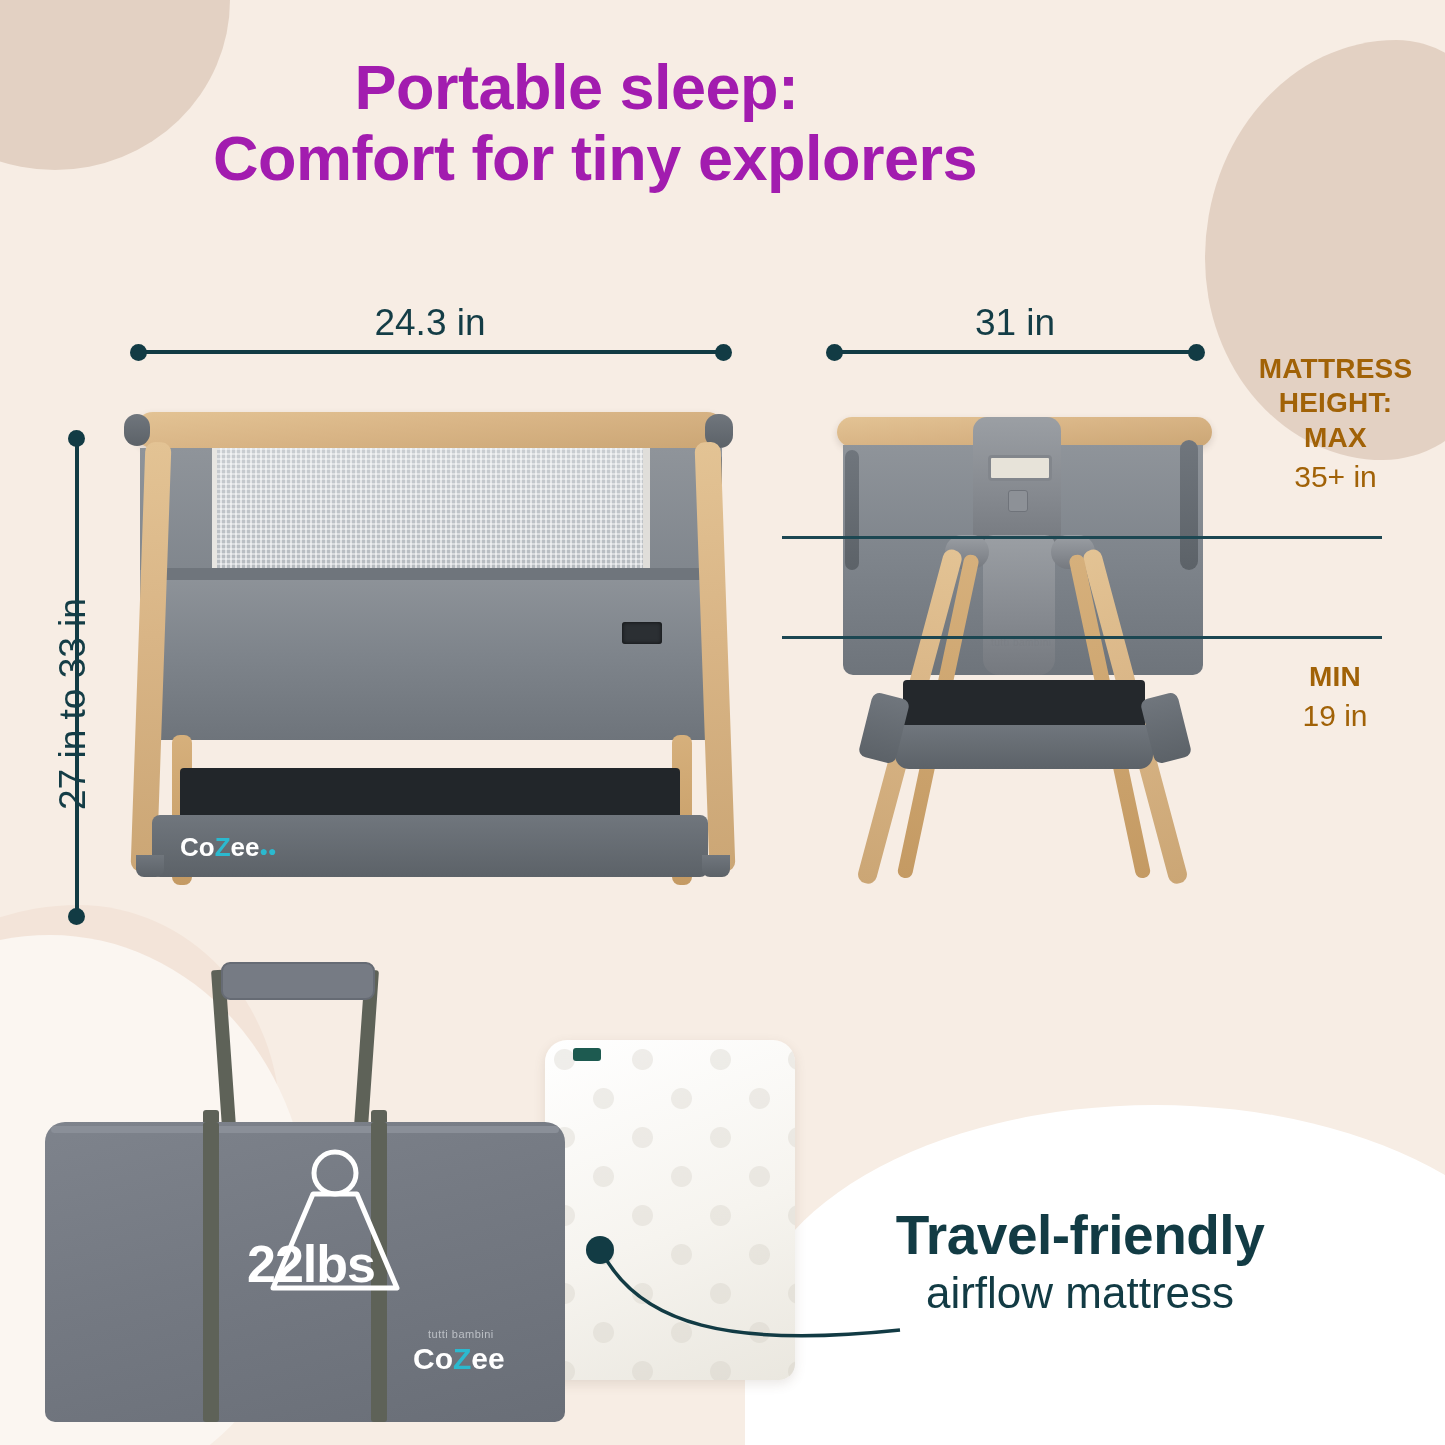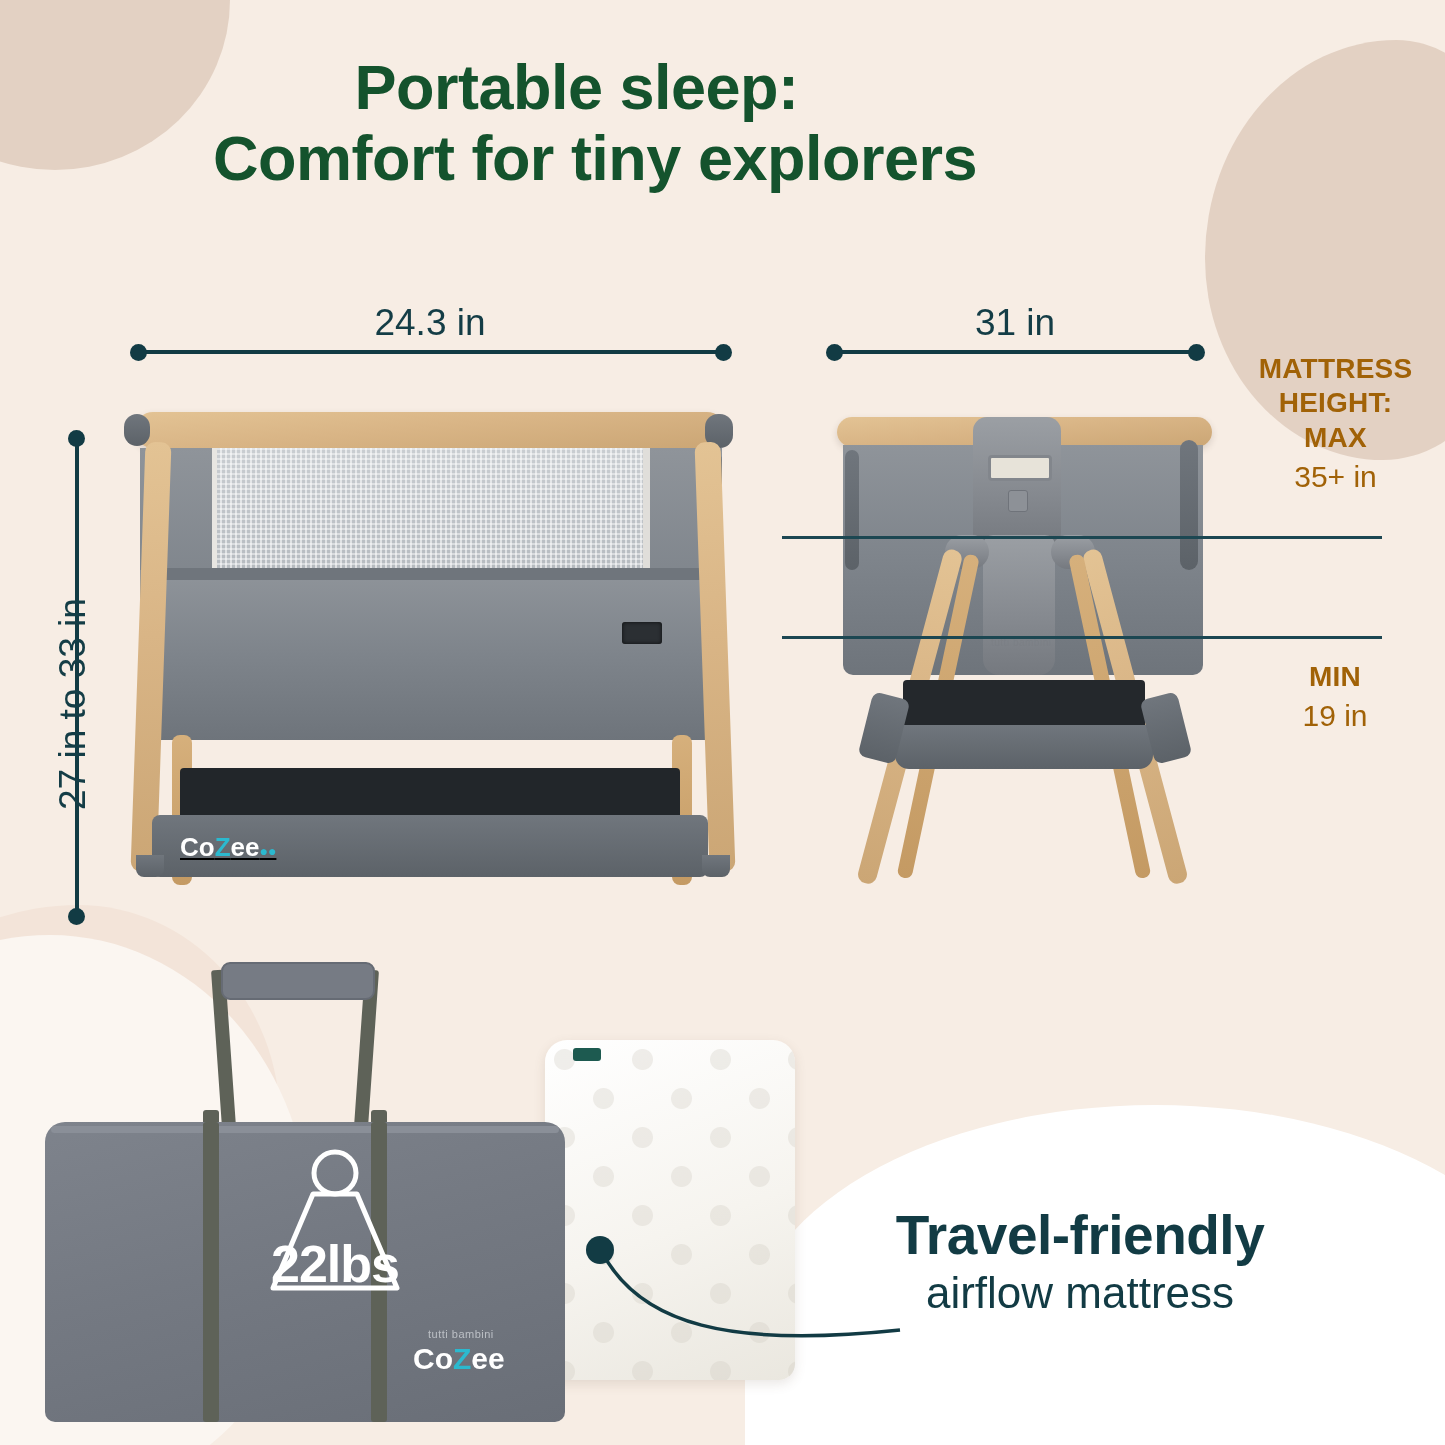"Portable sleep:" .headline { color: #14532d -> #a21caf }
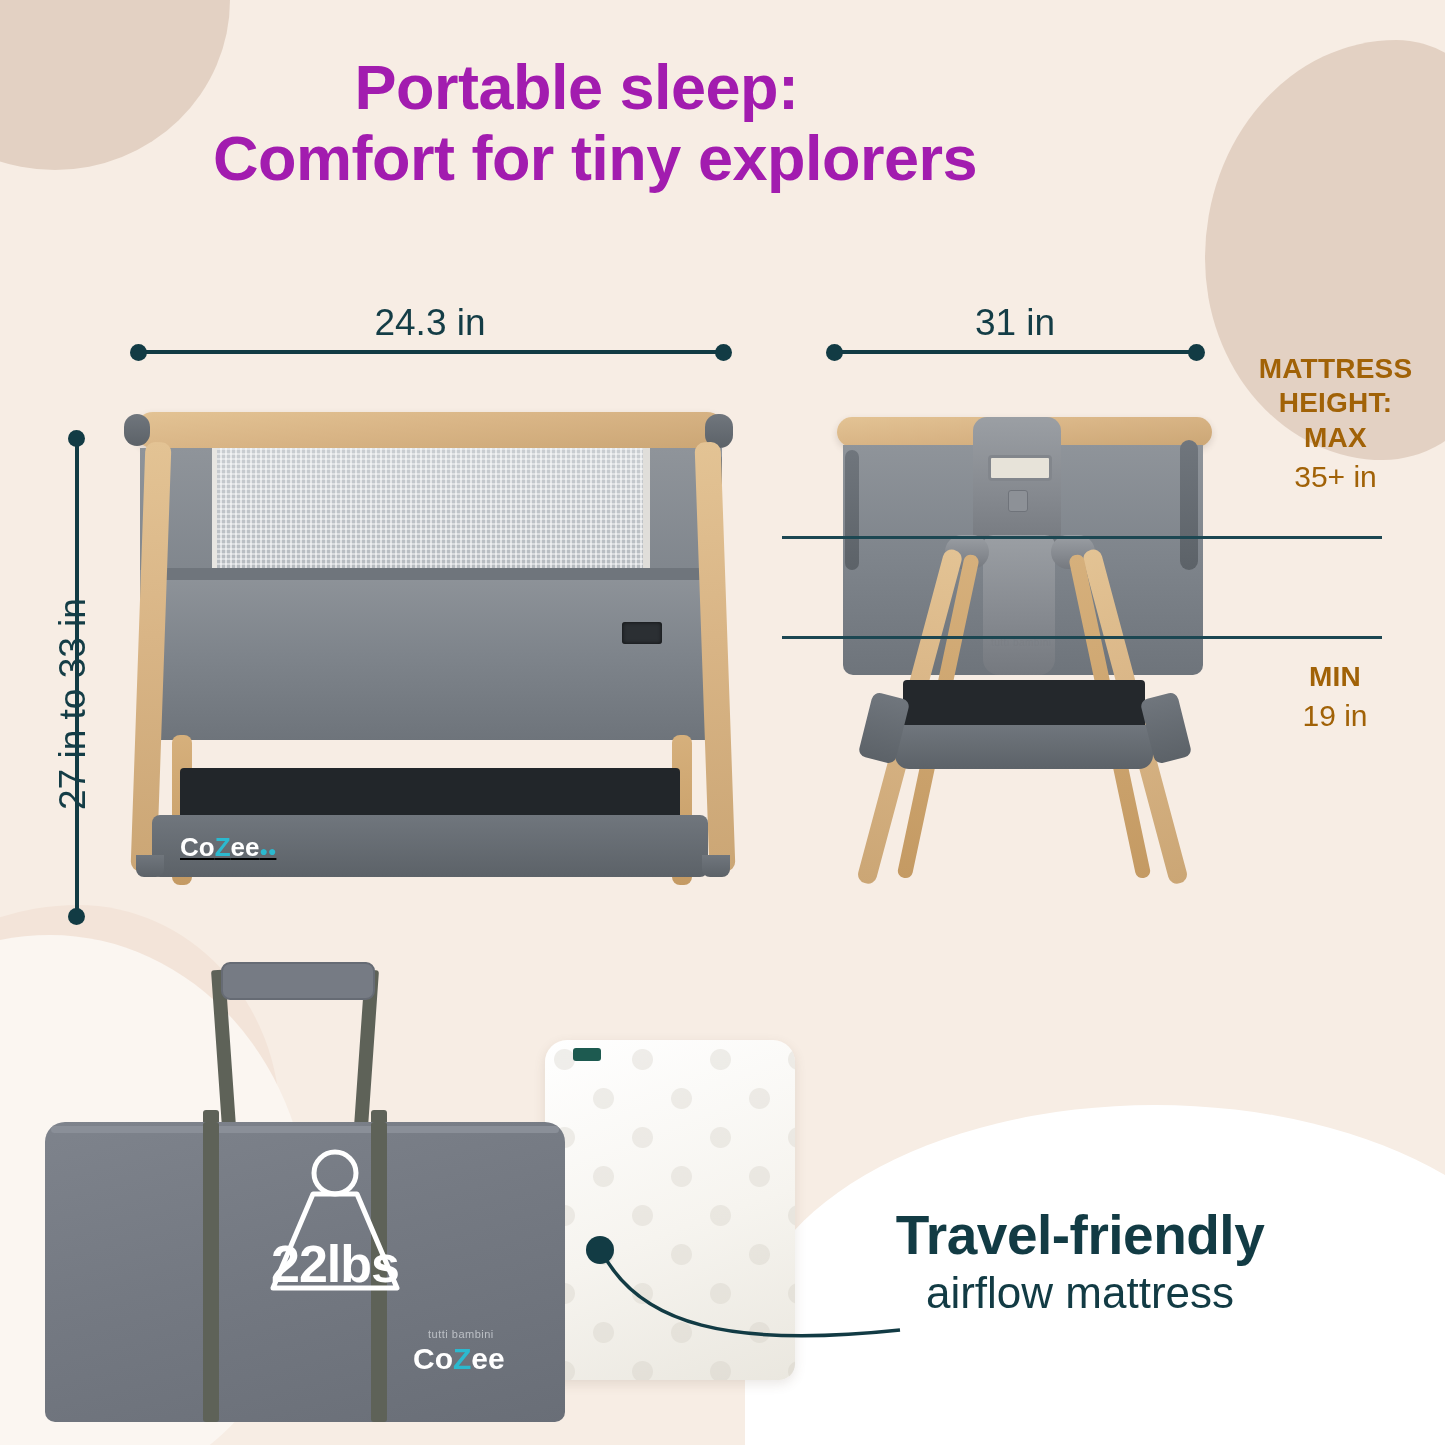"CoZee●●" div.cozee { text-decoration: underline -> none }
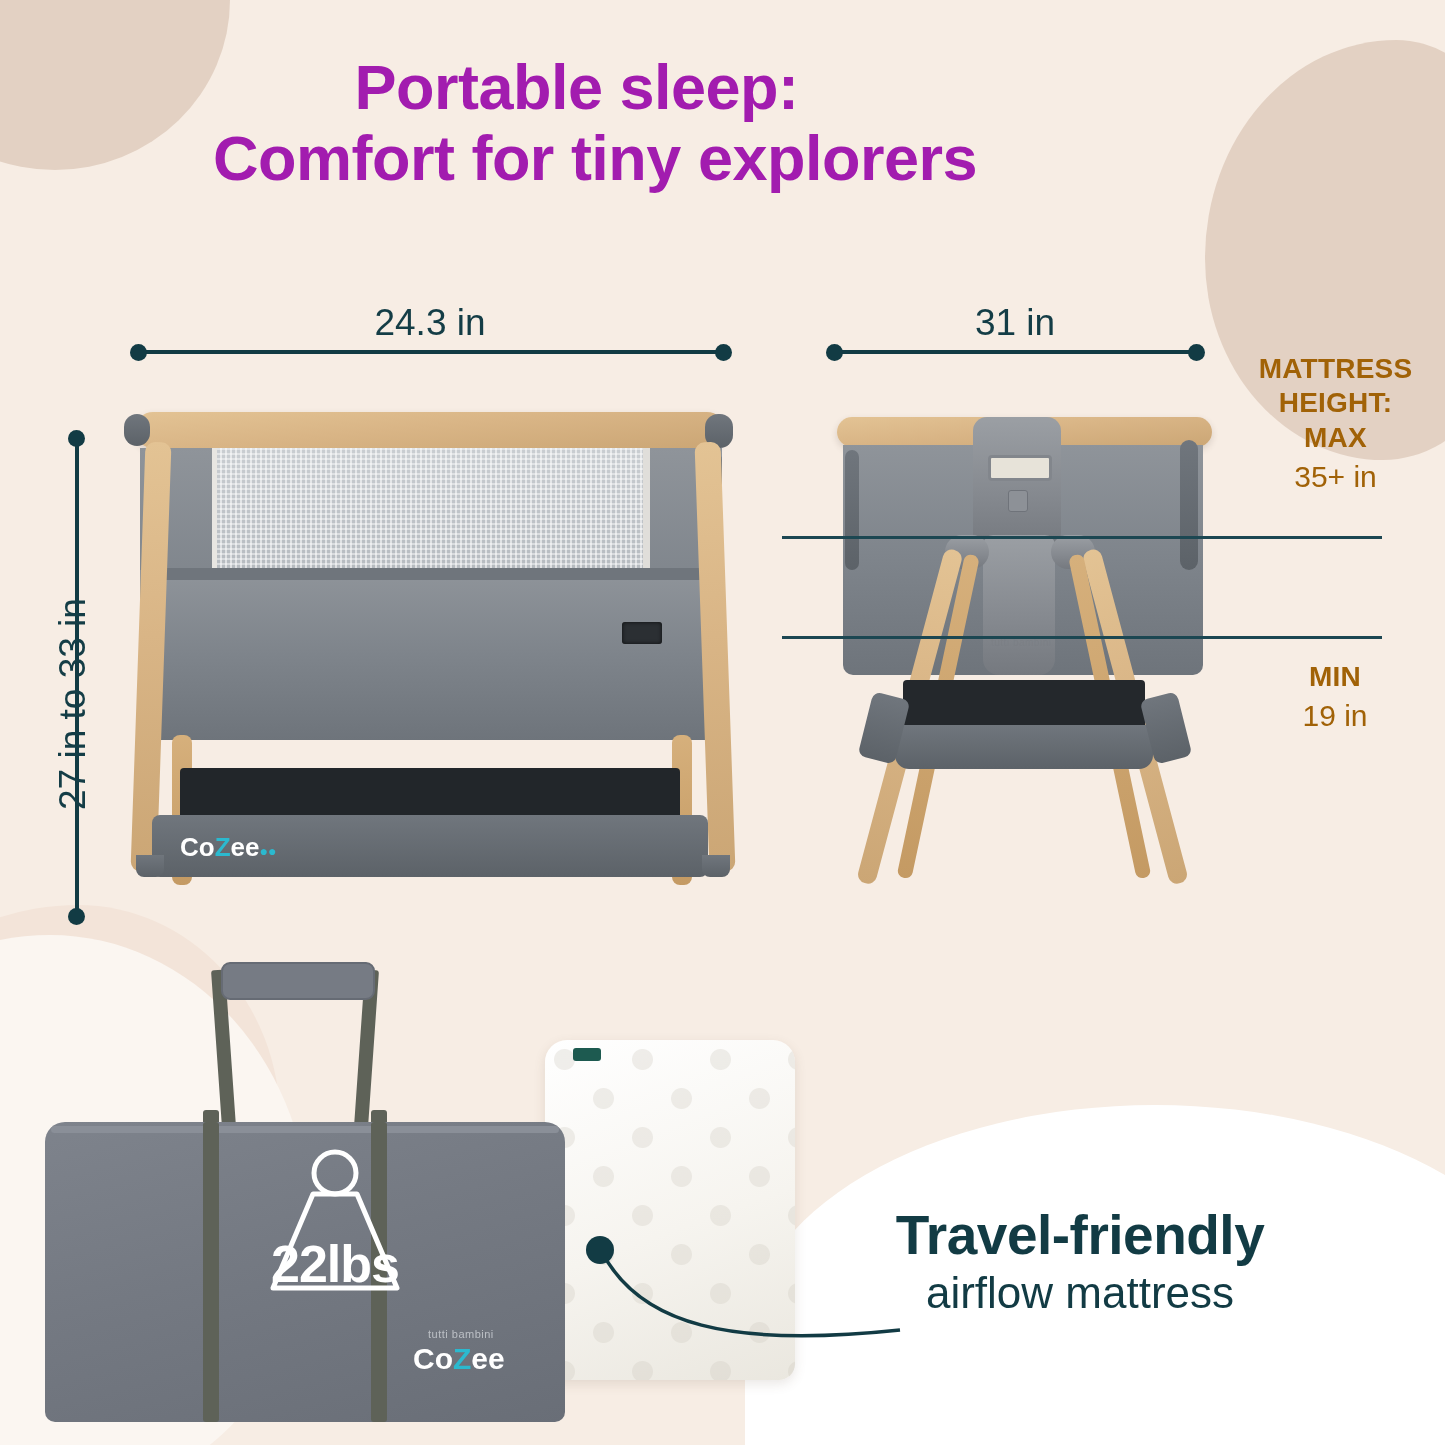"22lbs" div.weight-text { text-align: center -> none }
